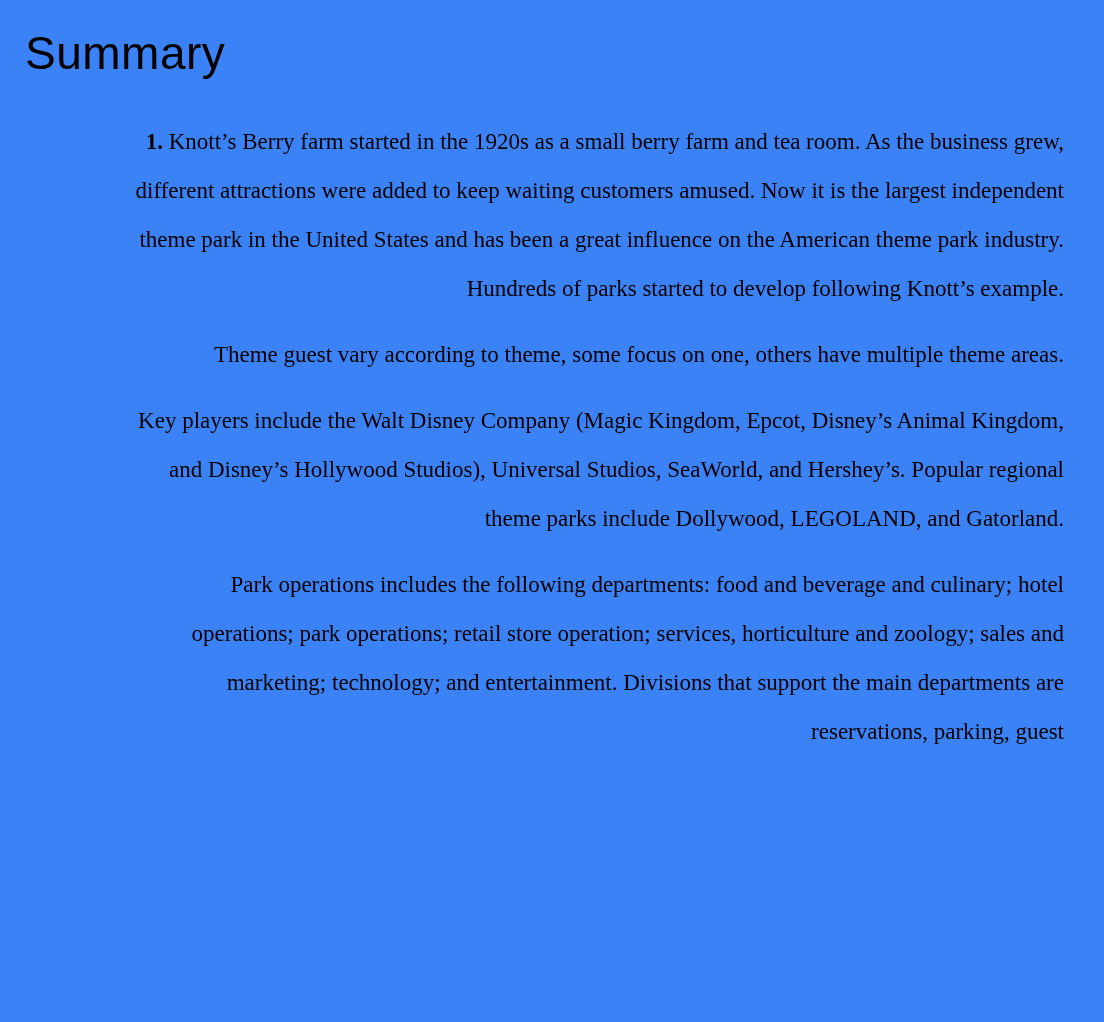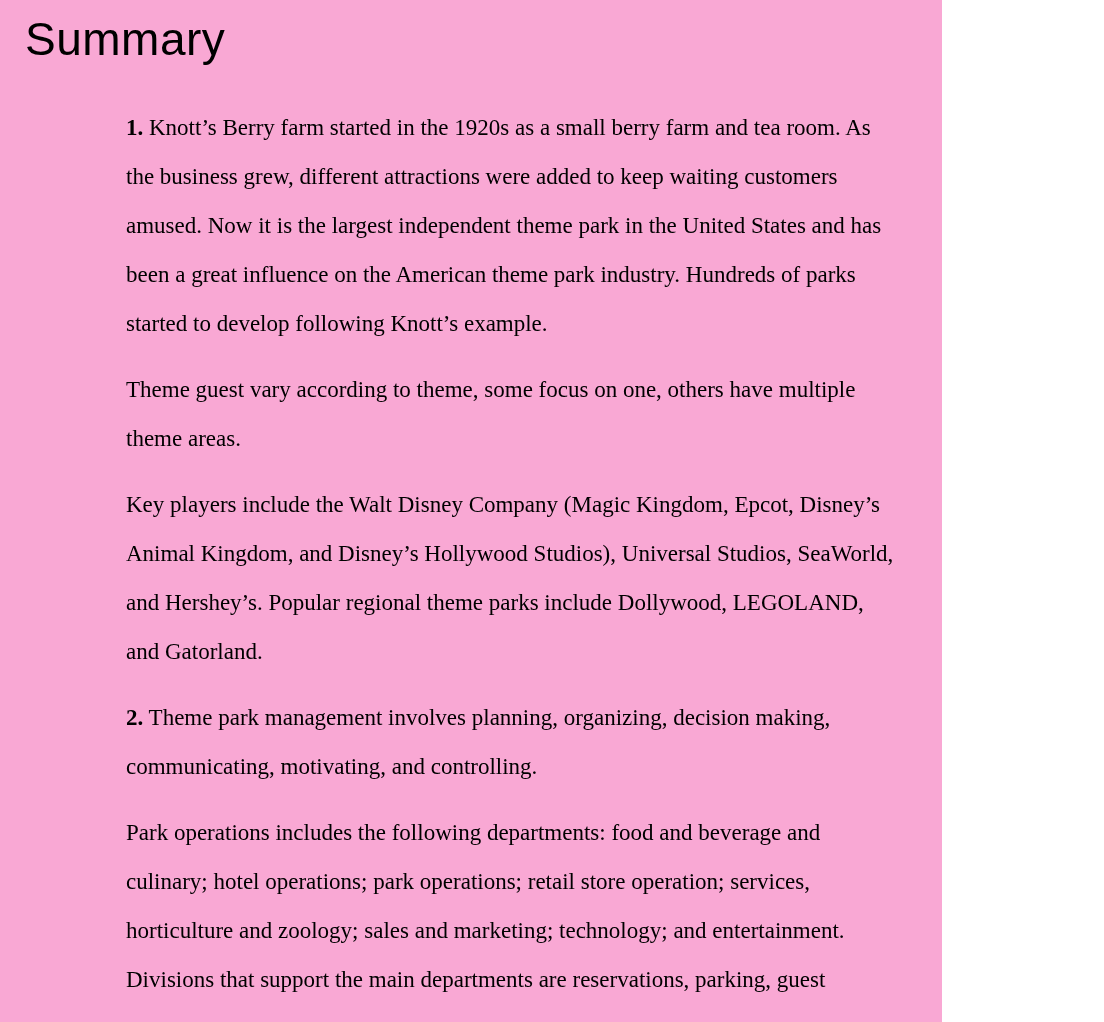"Summary" .page { background: #f9a8d4 -> #3b82f6; padding: 14px 40px 0 25px -> 28px 40px 0 25px; width: 942px -> 1104px }
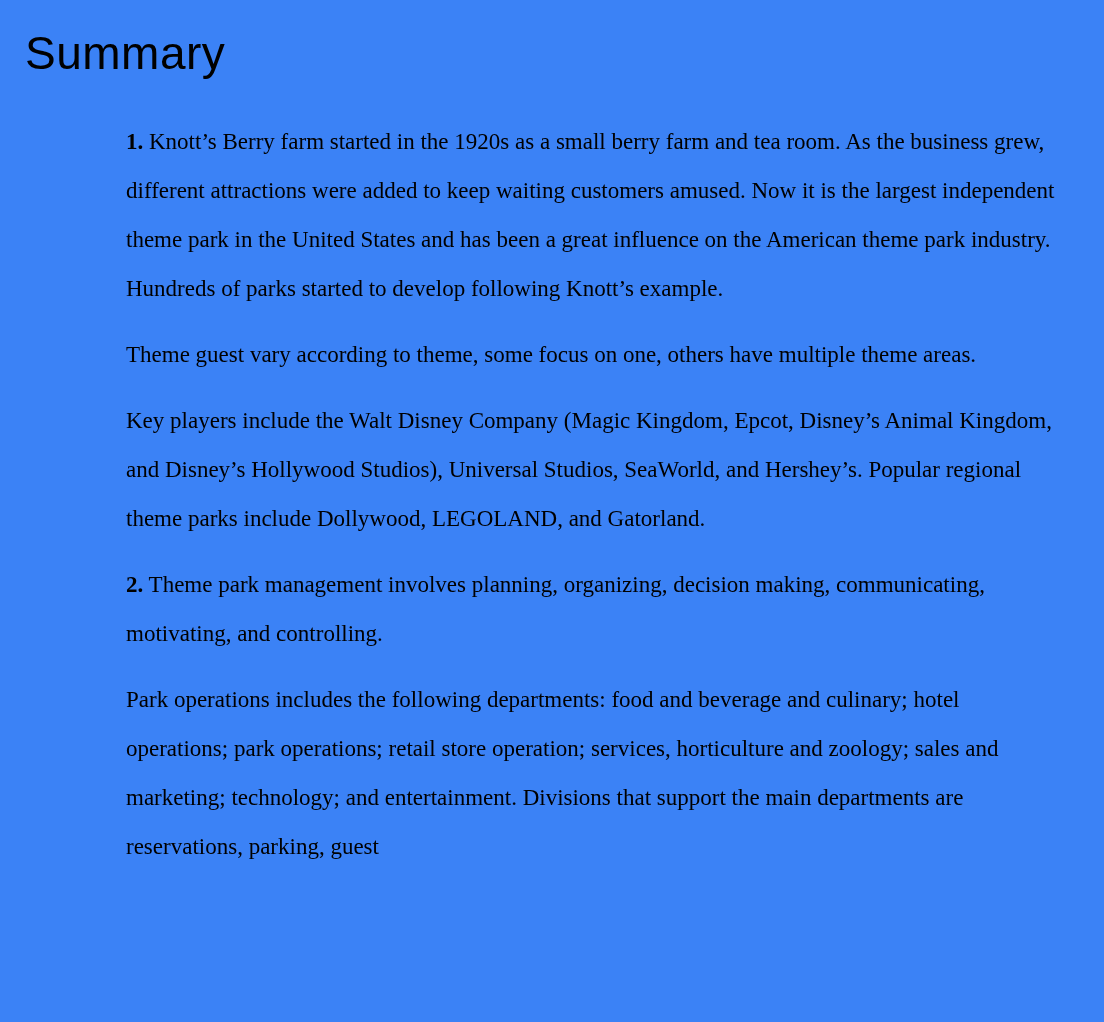"1. Knott’s Berry farm started" .body-text p { text-align: none -> right }
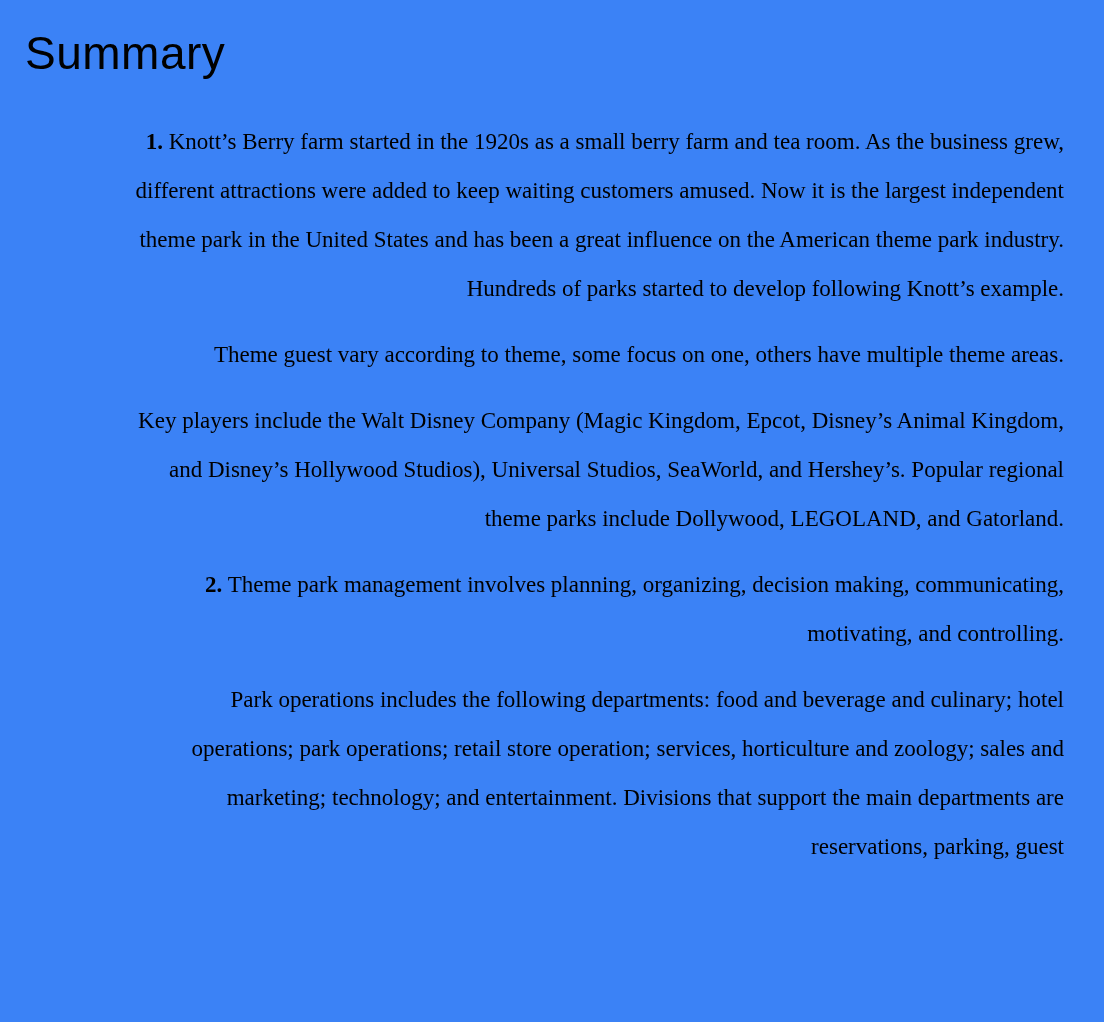"2. Theme park management involves" p { html: <p><strong>2.</strong><span> Theme park management involves planning, organizing, decision making, communicating, motivating, and controlling.</span></p> -> none }
